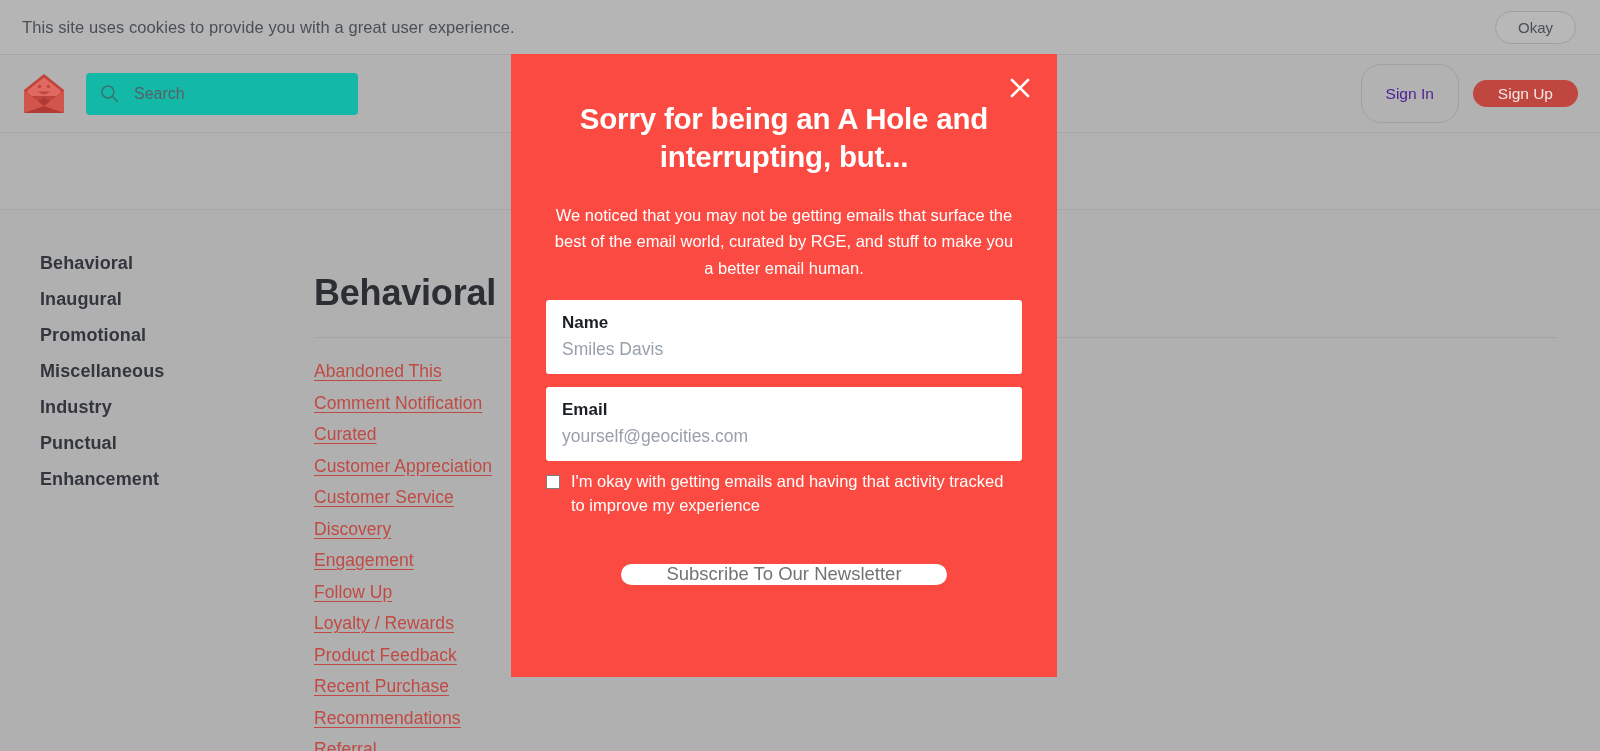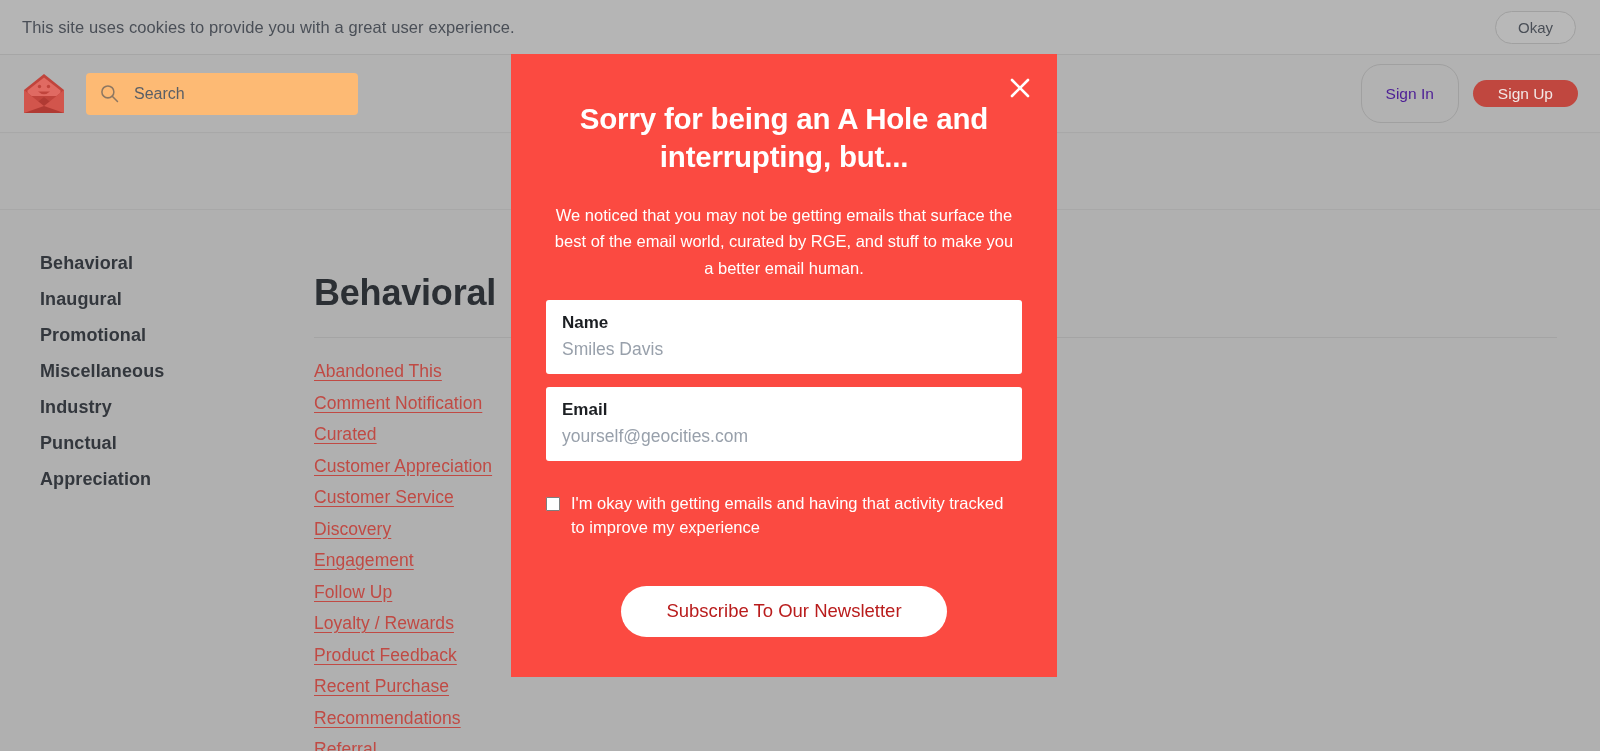"Search" .search-box { background: #fdba74 -> #14b8a6 }
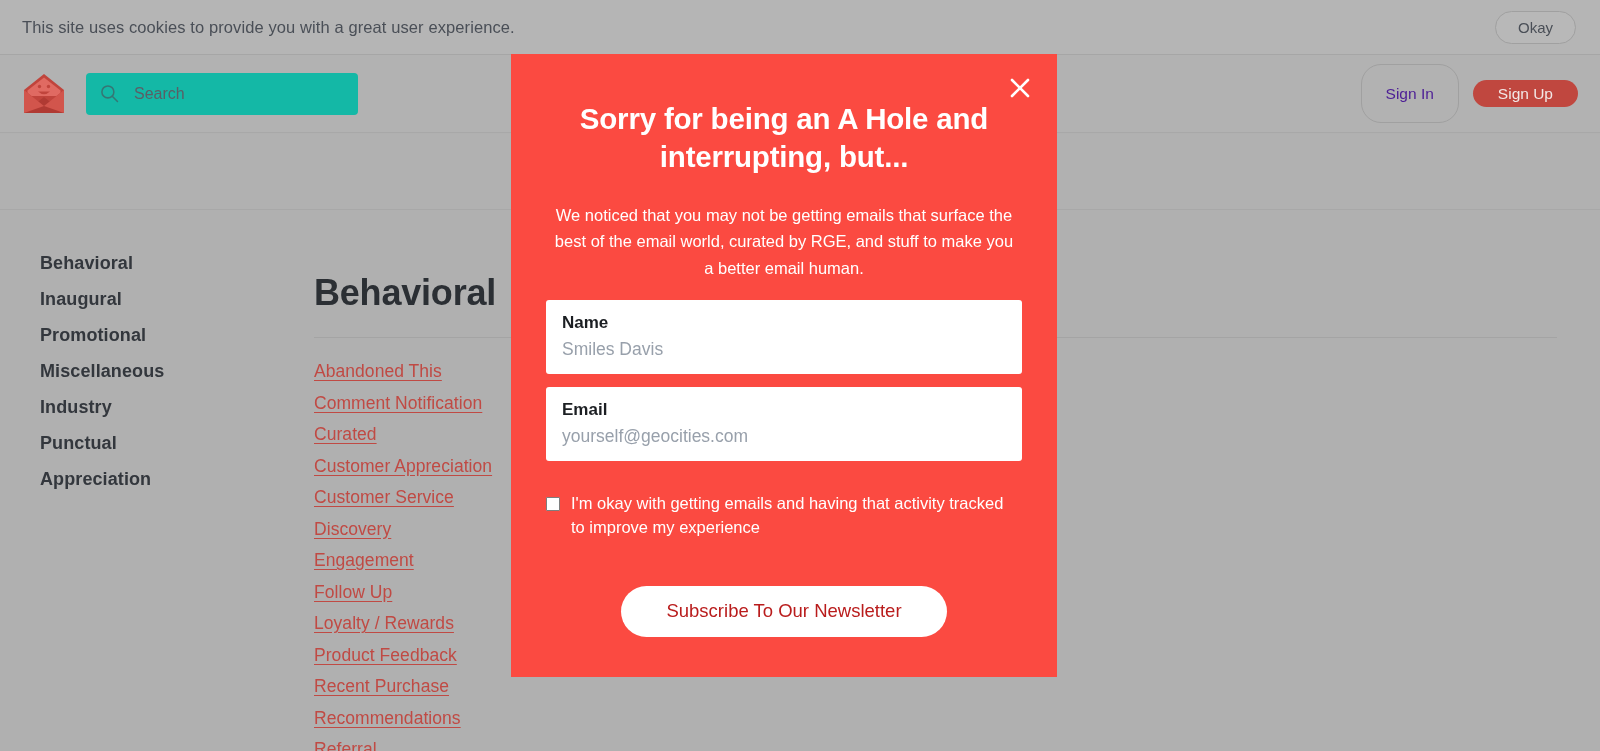"Appreciation" a.side-item { text: Appreciation -> Enhancement }
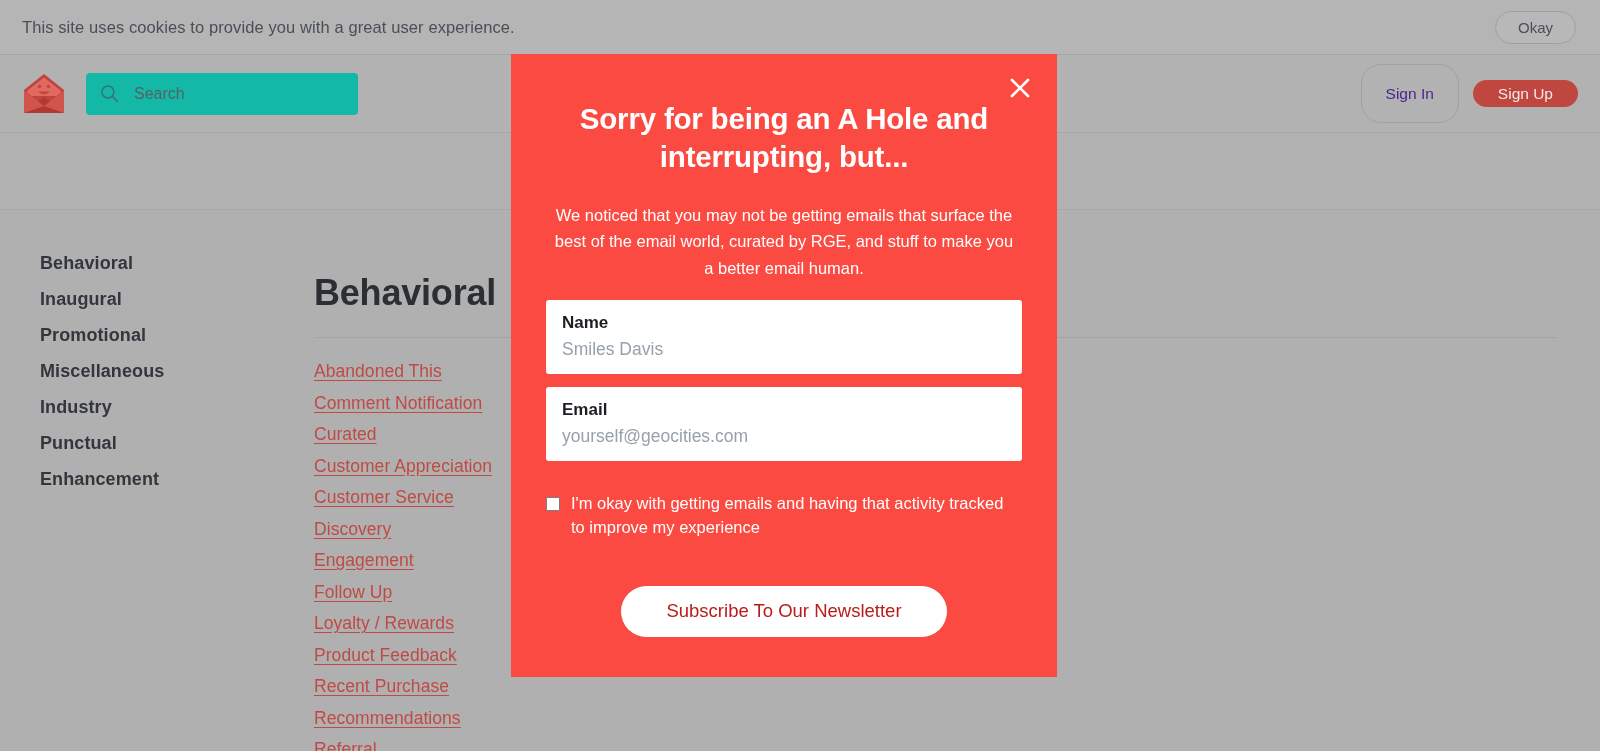"I'm okay with getting emails" .consent-row { margin-top: 30px -> 8px }
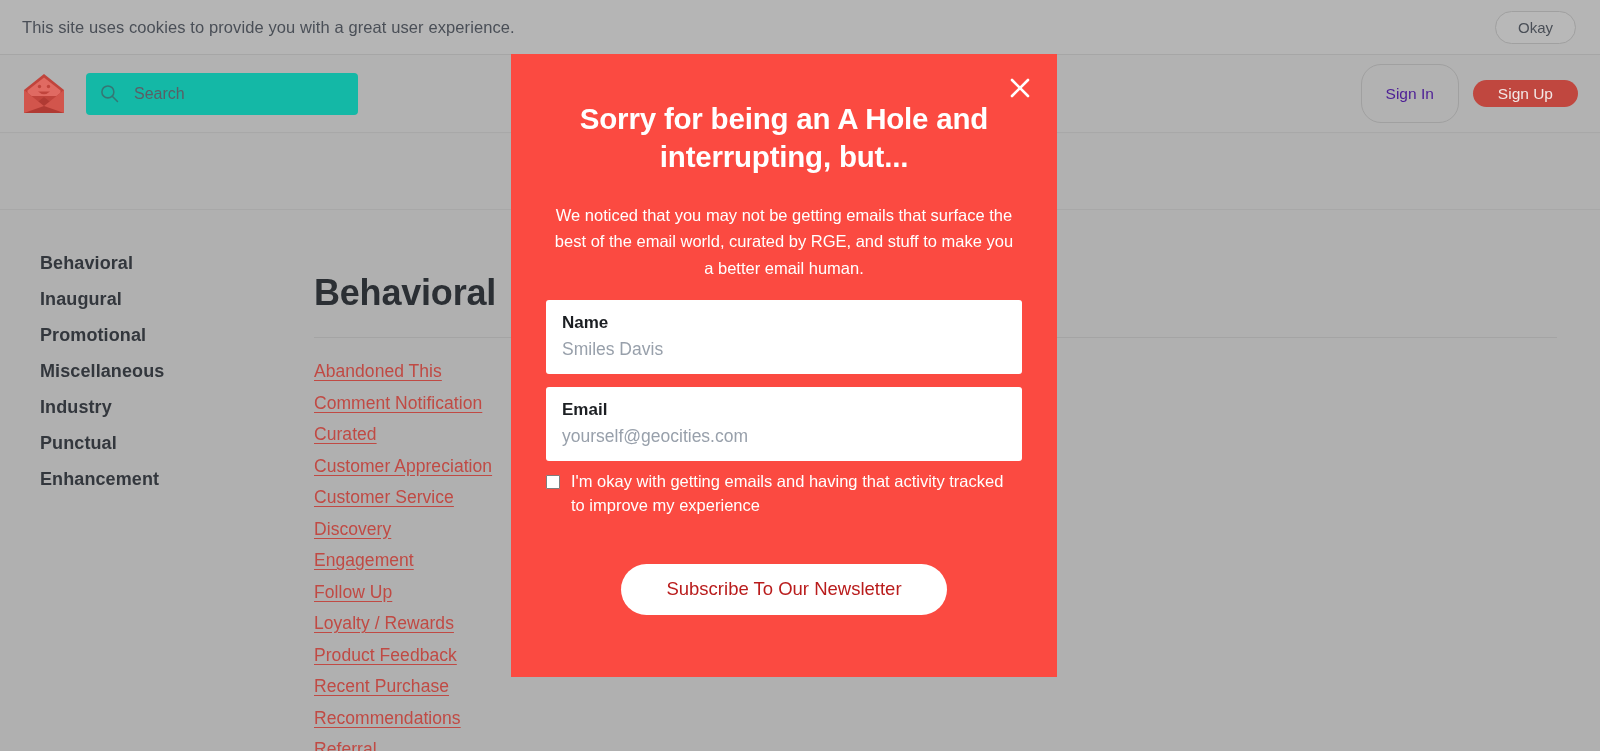"Subscribe To Our Newsletter" .subscribe-btn { color: #b91c1c -> #737373; padding: 16px 45px -> 1px 45px }
